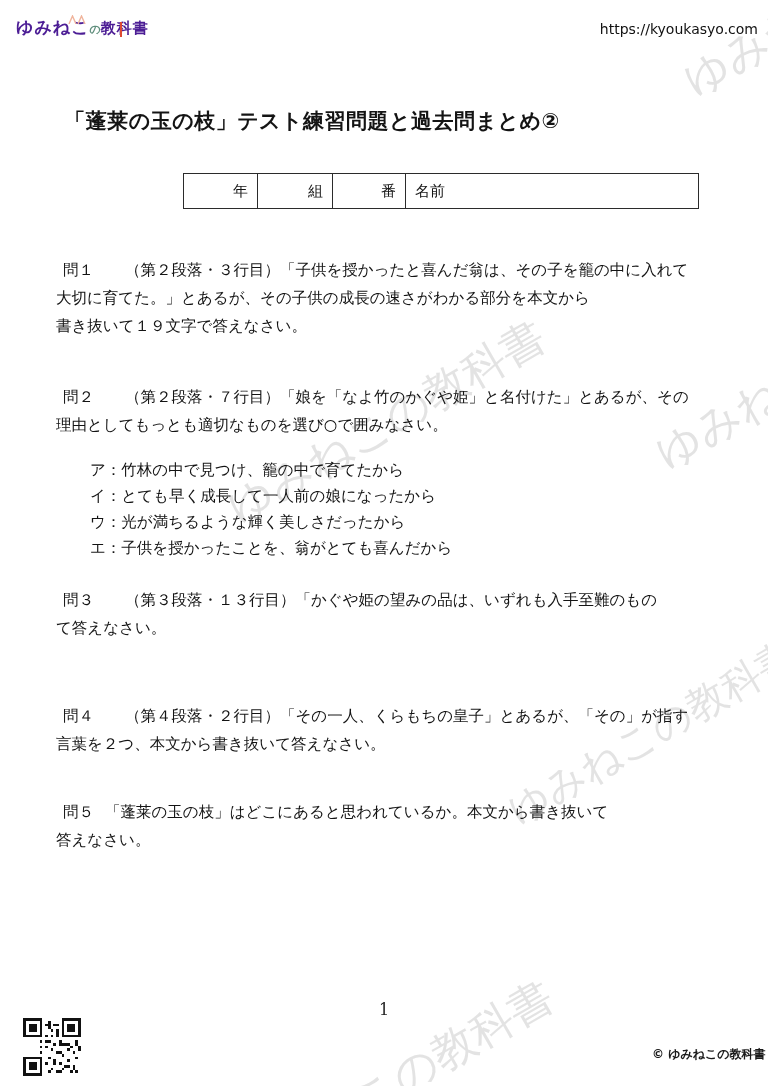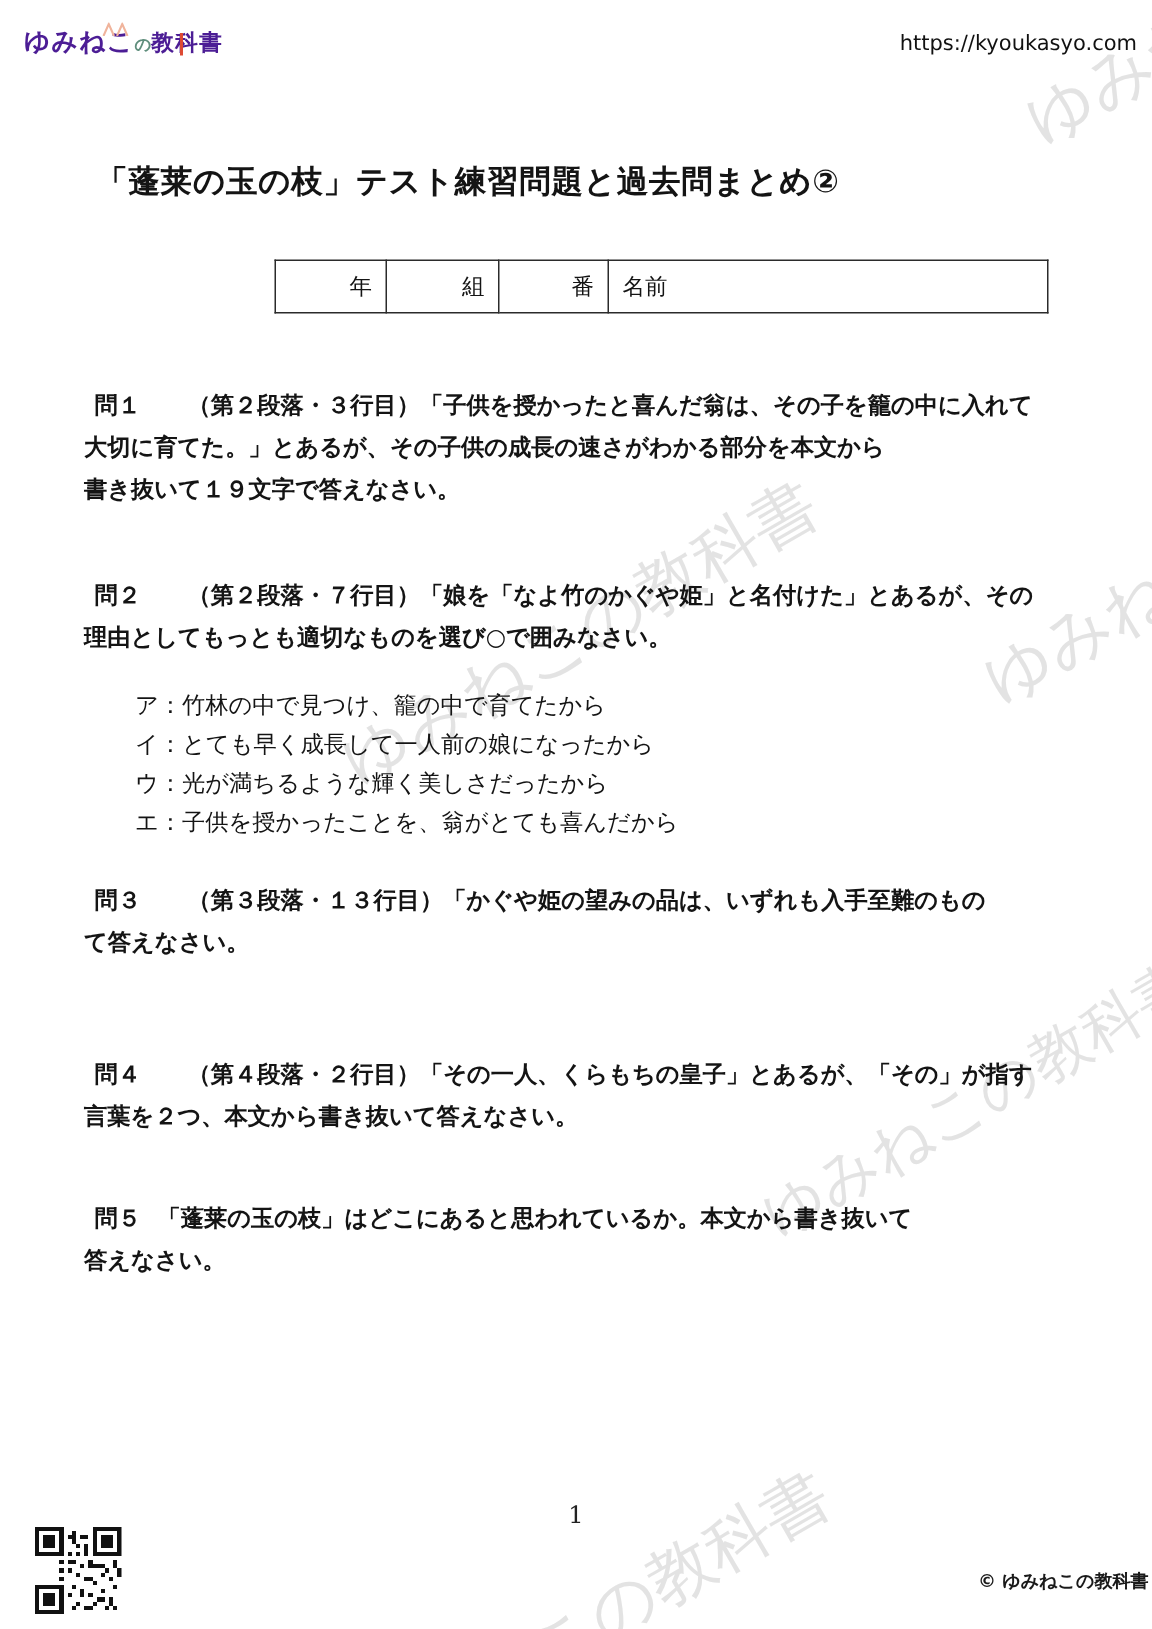"問１ （第２段落・３行目）「子供を授かったと喜んだ翁は、その子を籠の中に入れて" .q { font-weight: 700 -> 400 }
